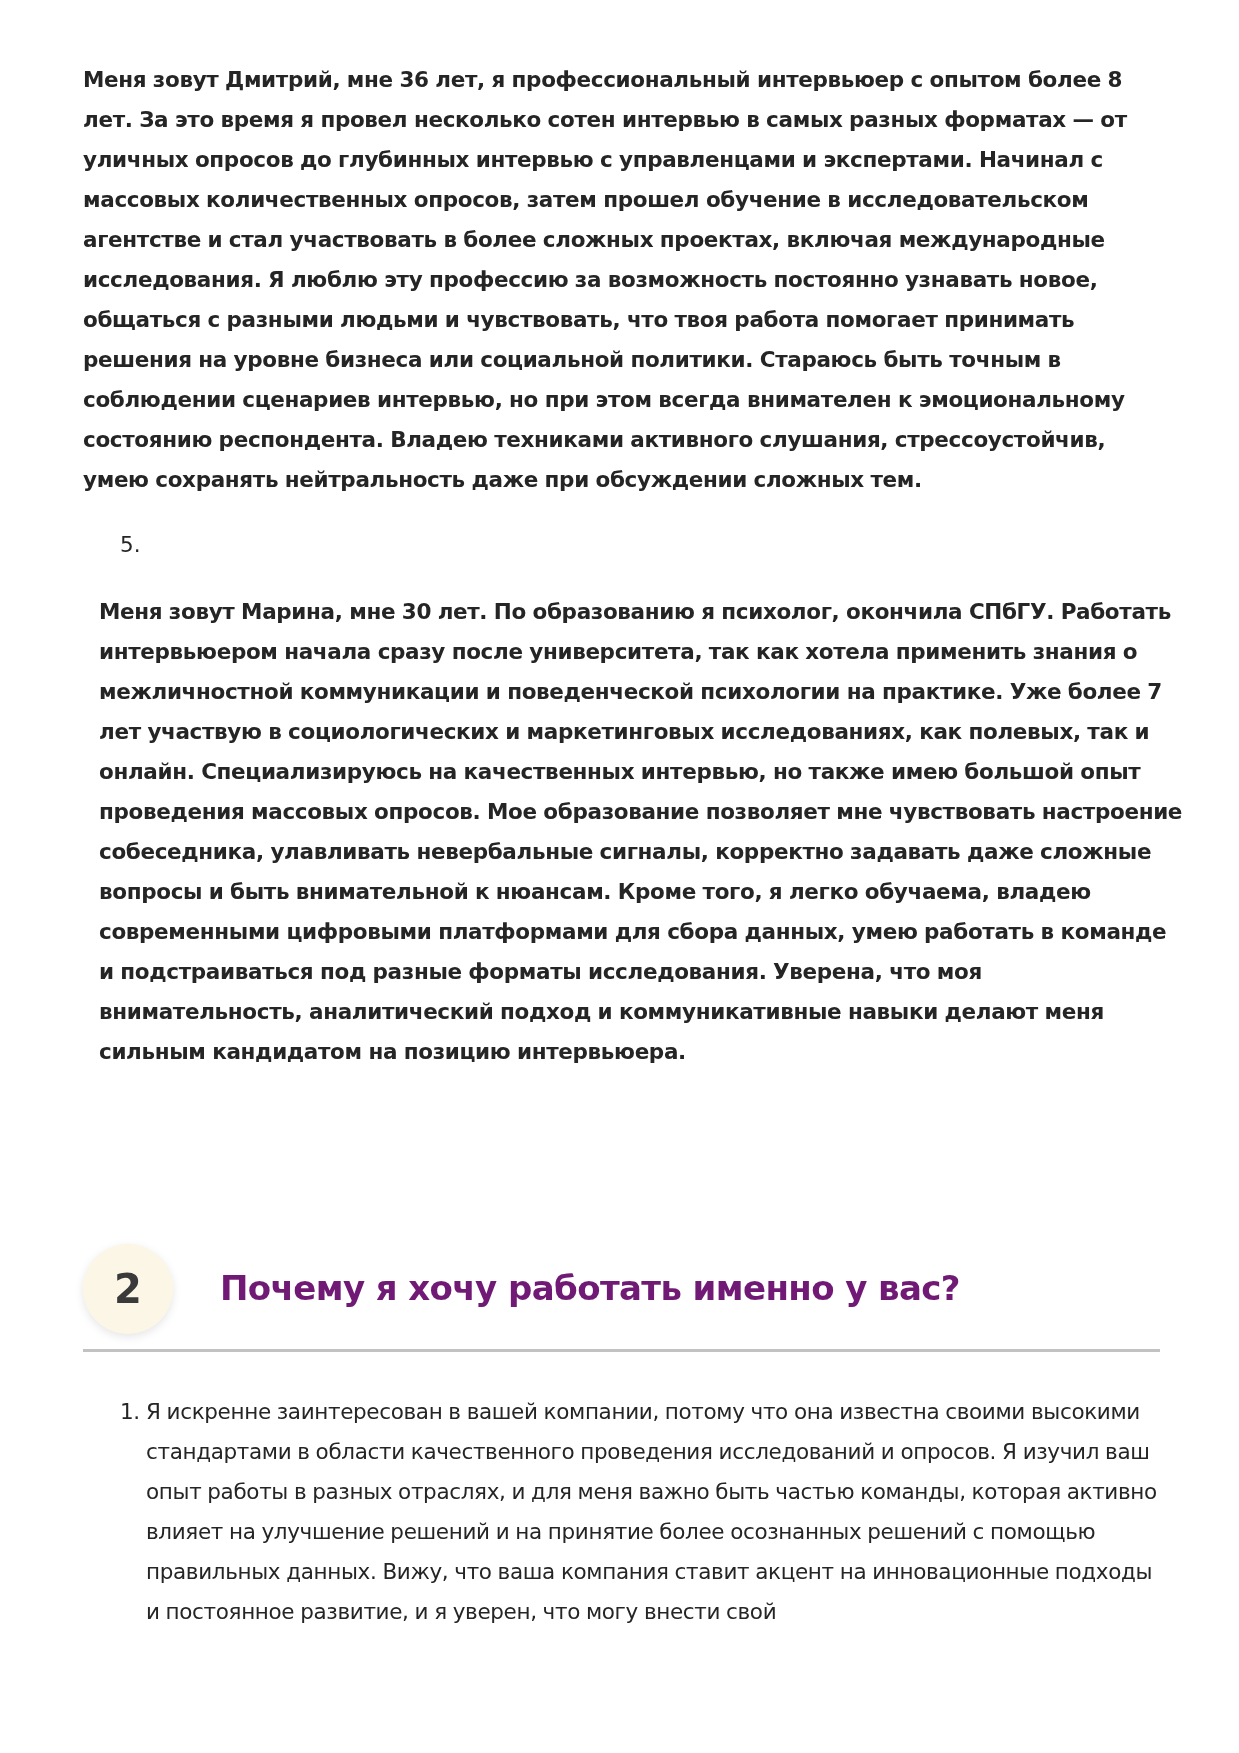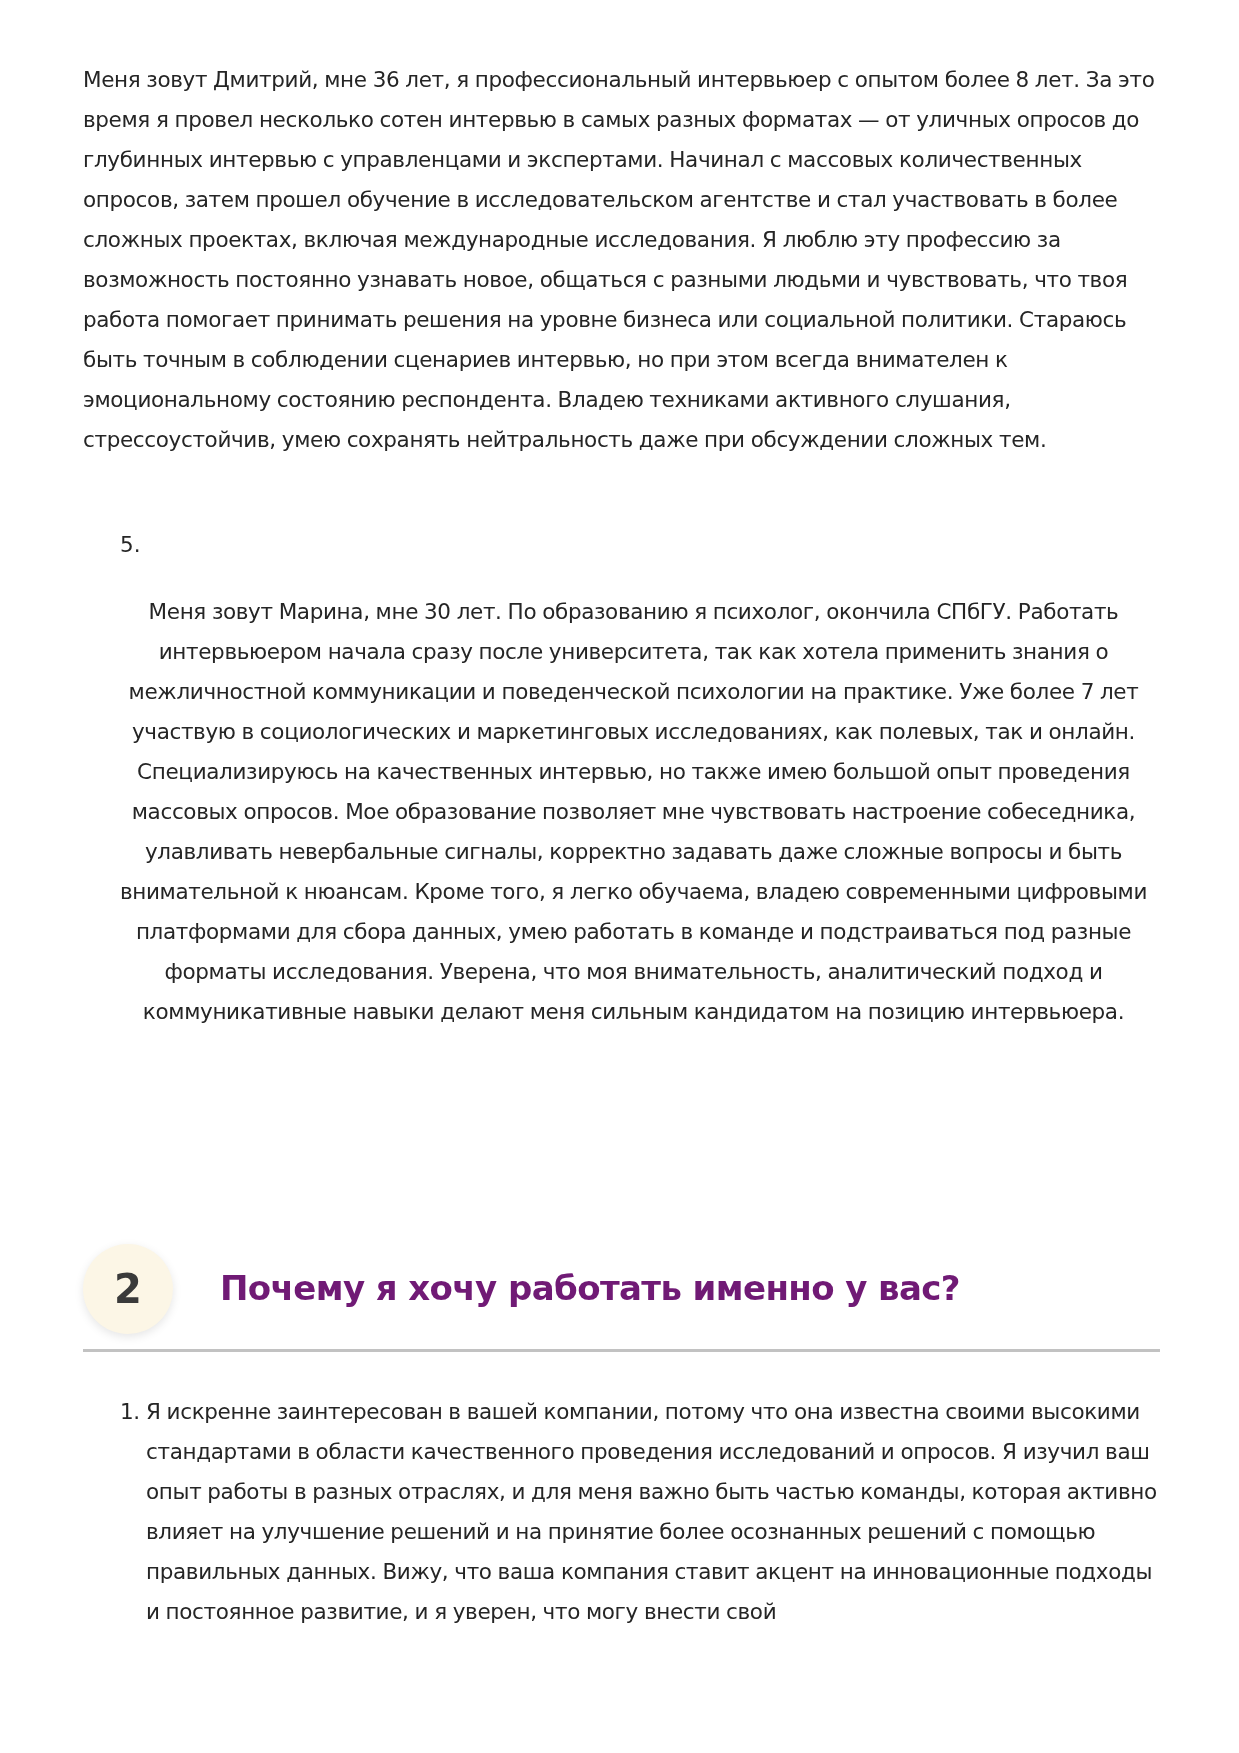"Меня зовут Дмитрий, мне 36" .para { font-weight: none -> bold }
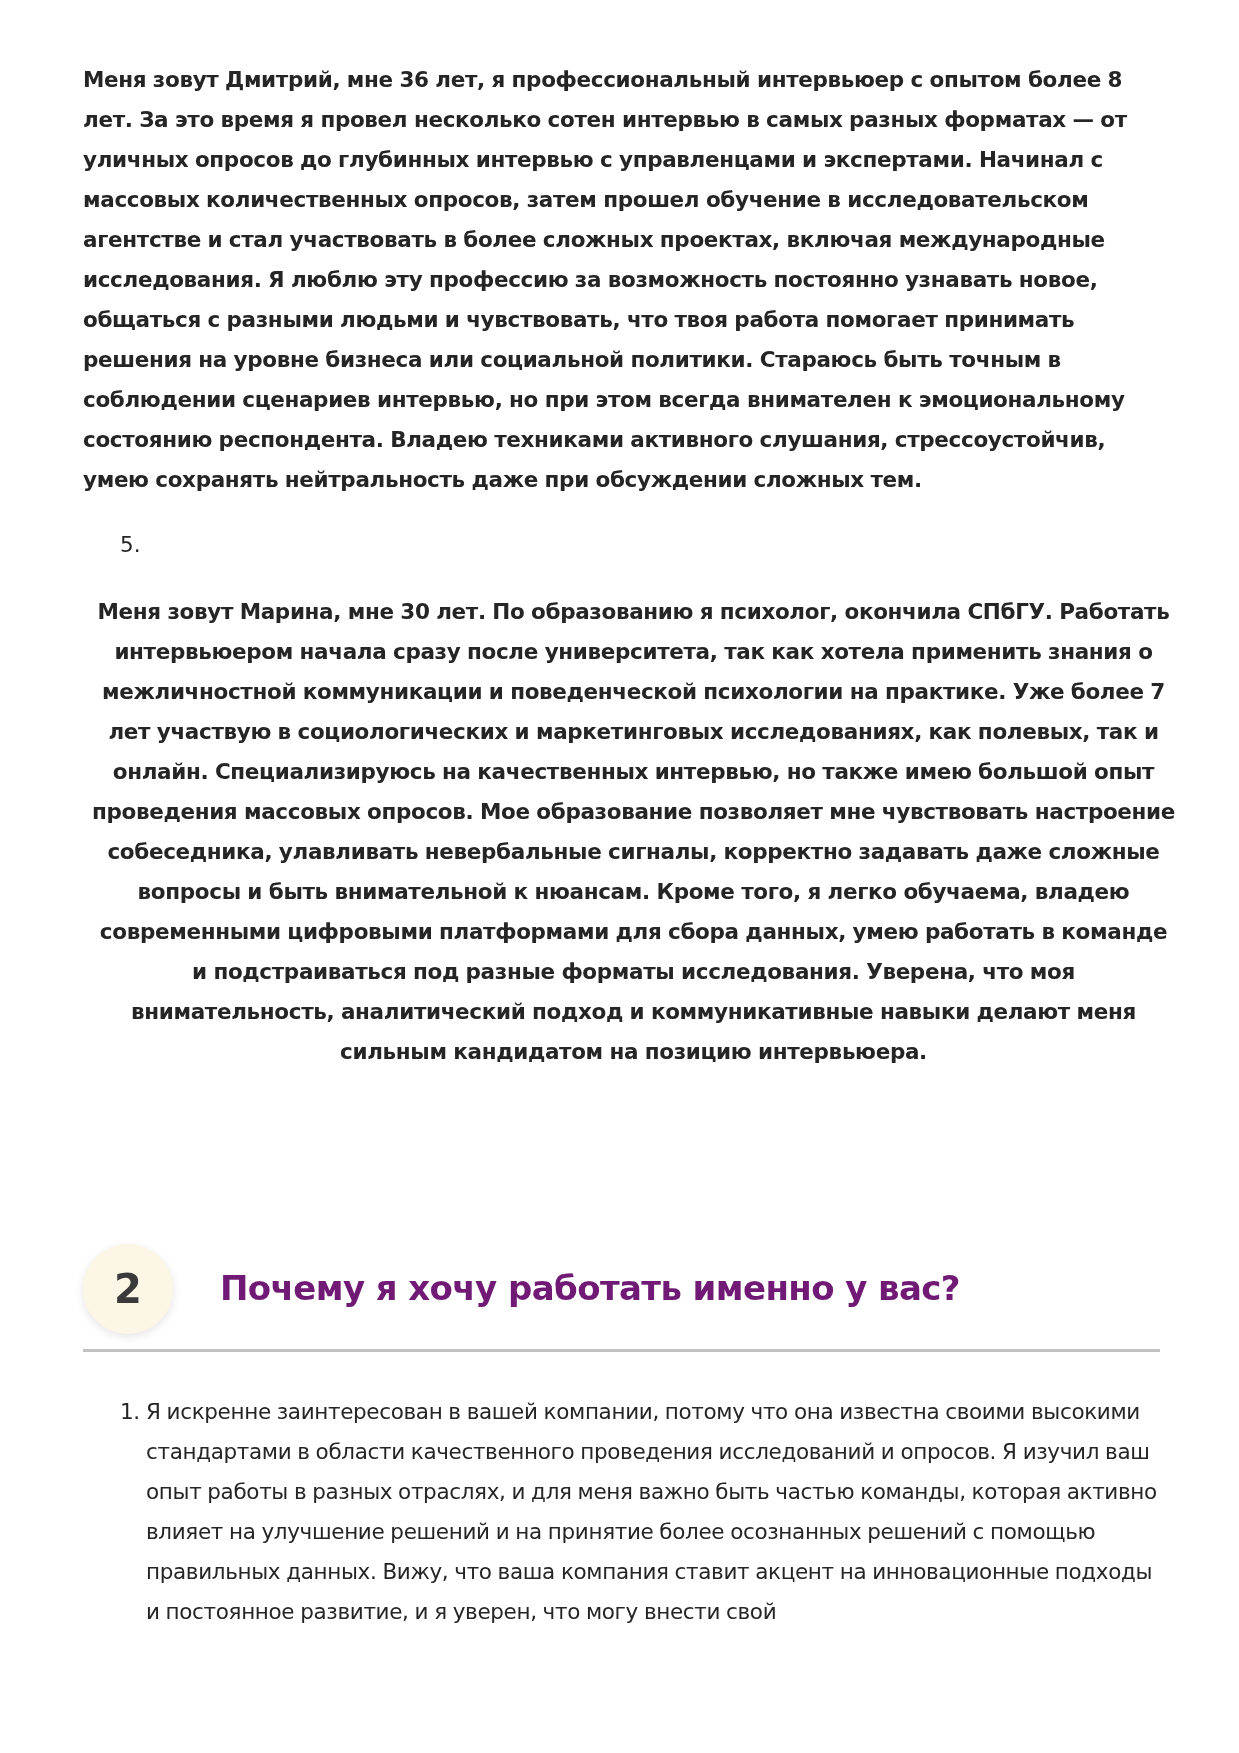"Меня зовут Марина, мне 30" .para-2 { left: 8px -> 16px; text-align: center -> none }
